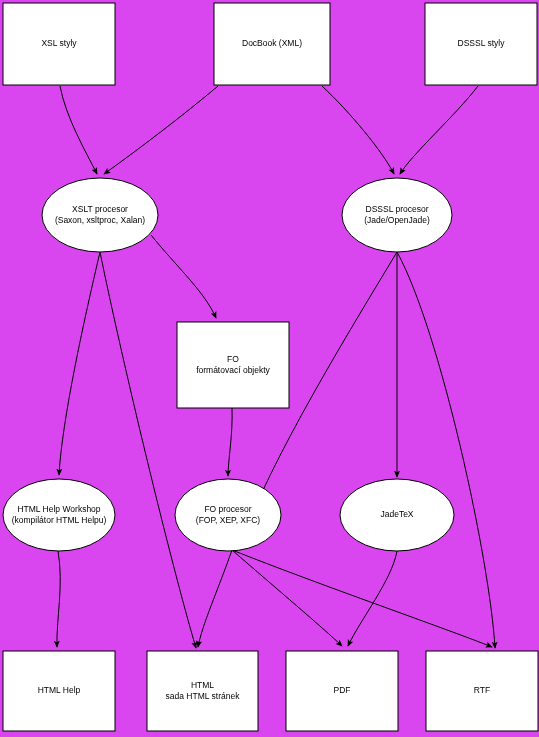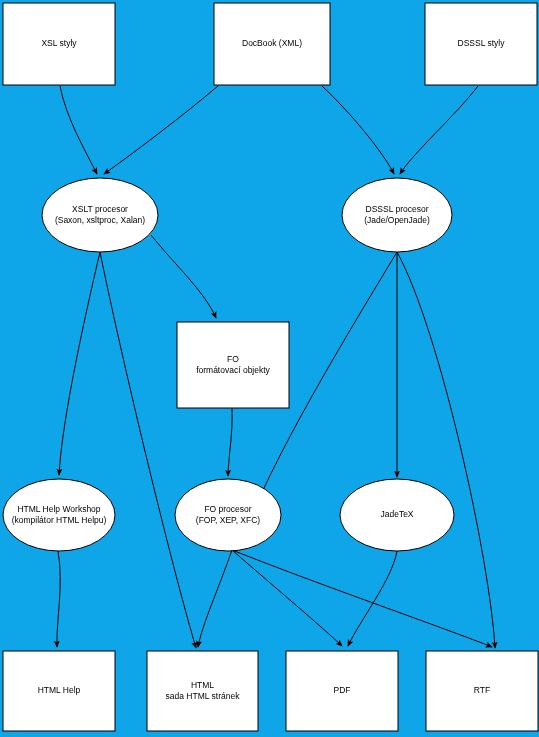"XSL styly" #canvas-wrap { background: #0ea5e9 -> #d946ef }
